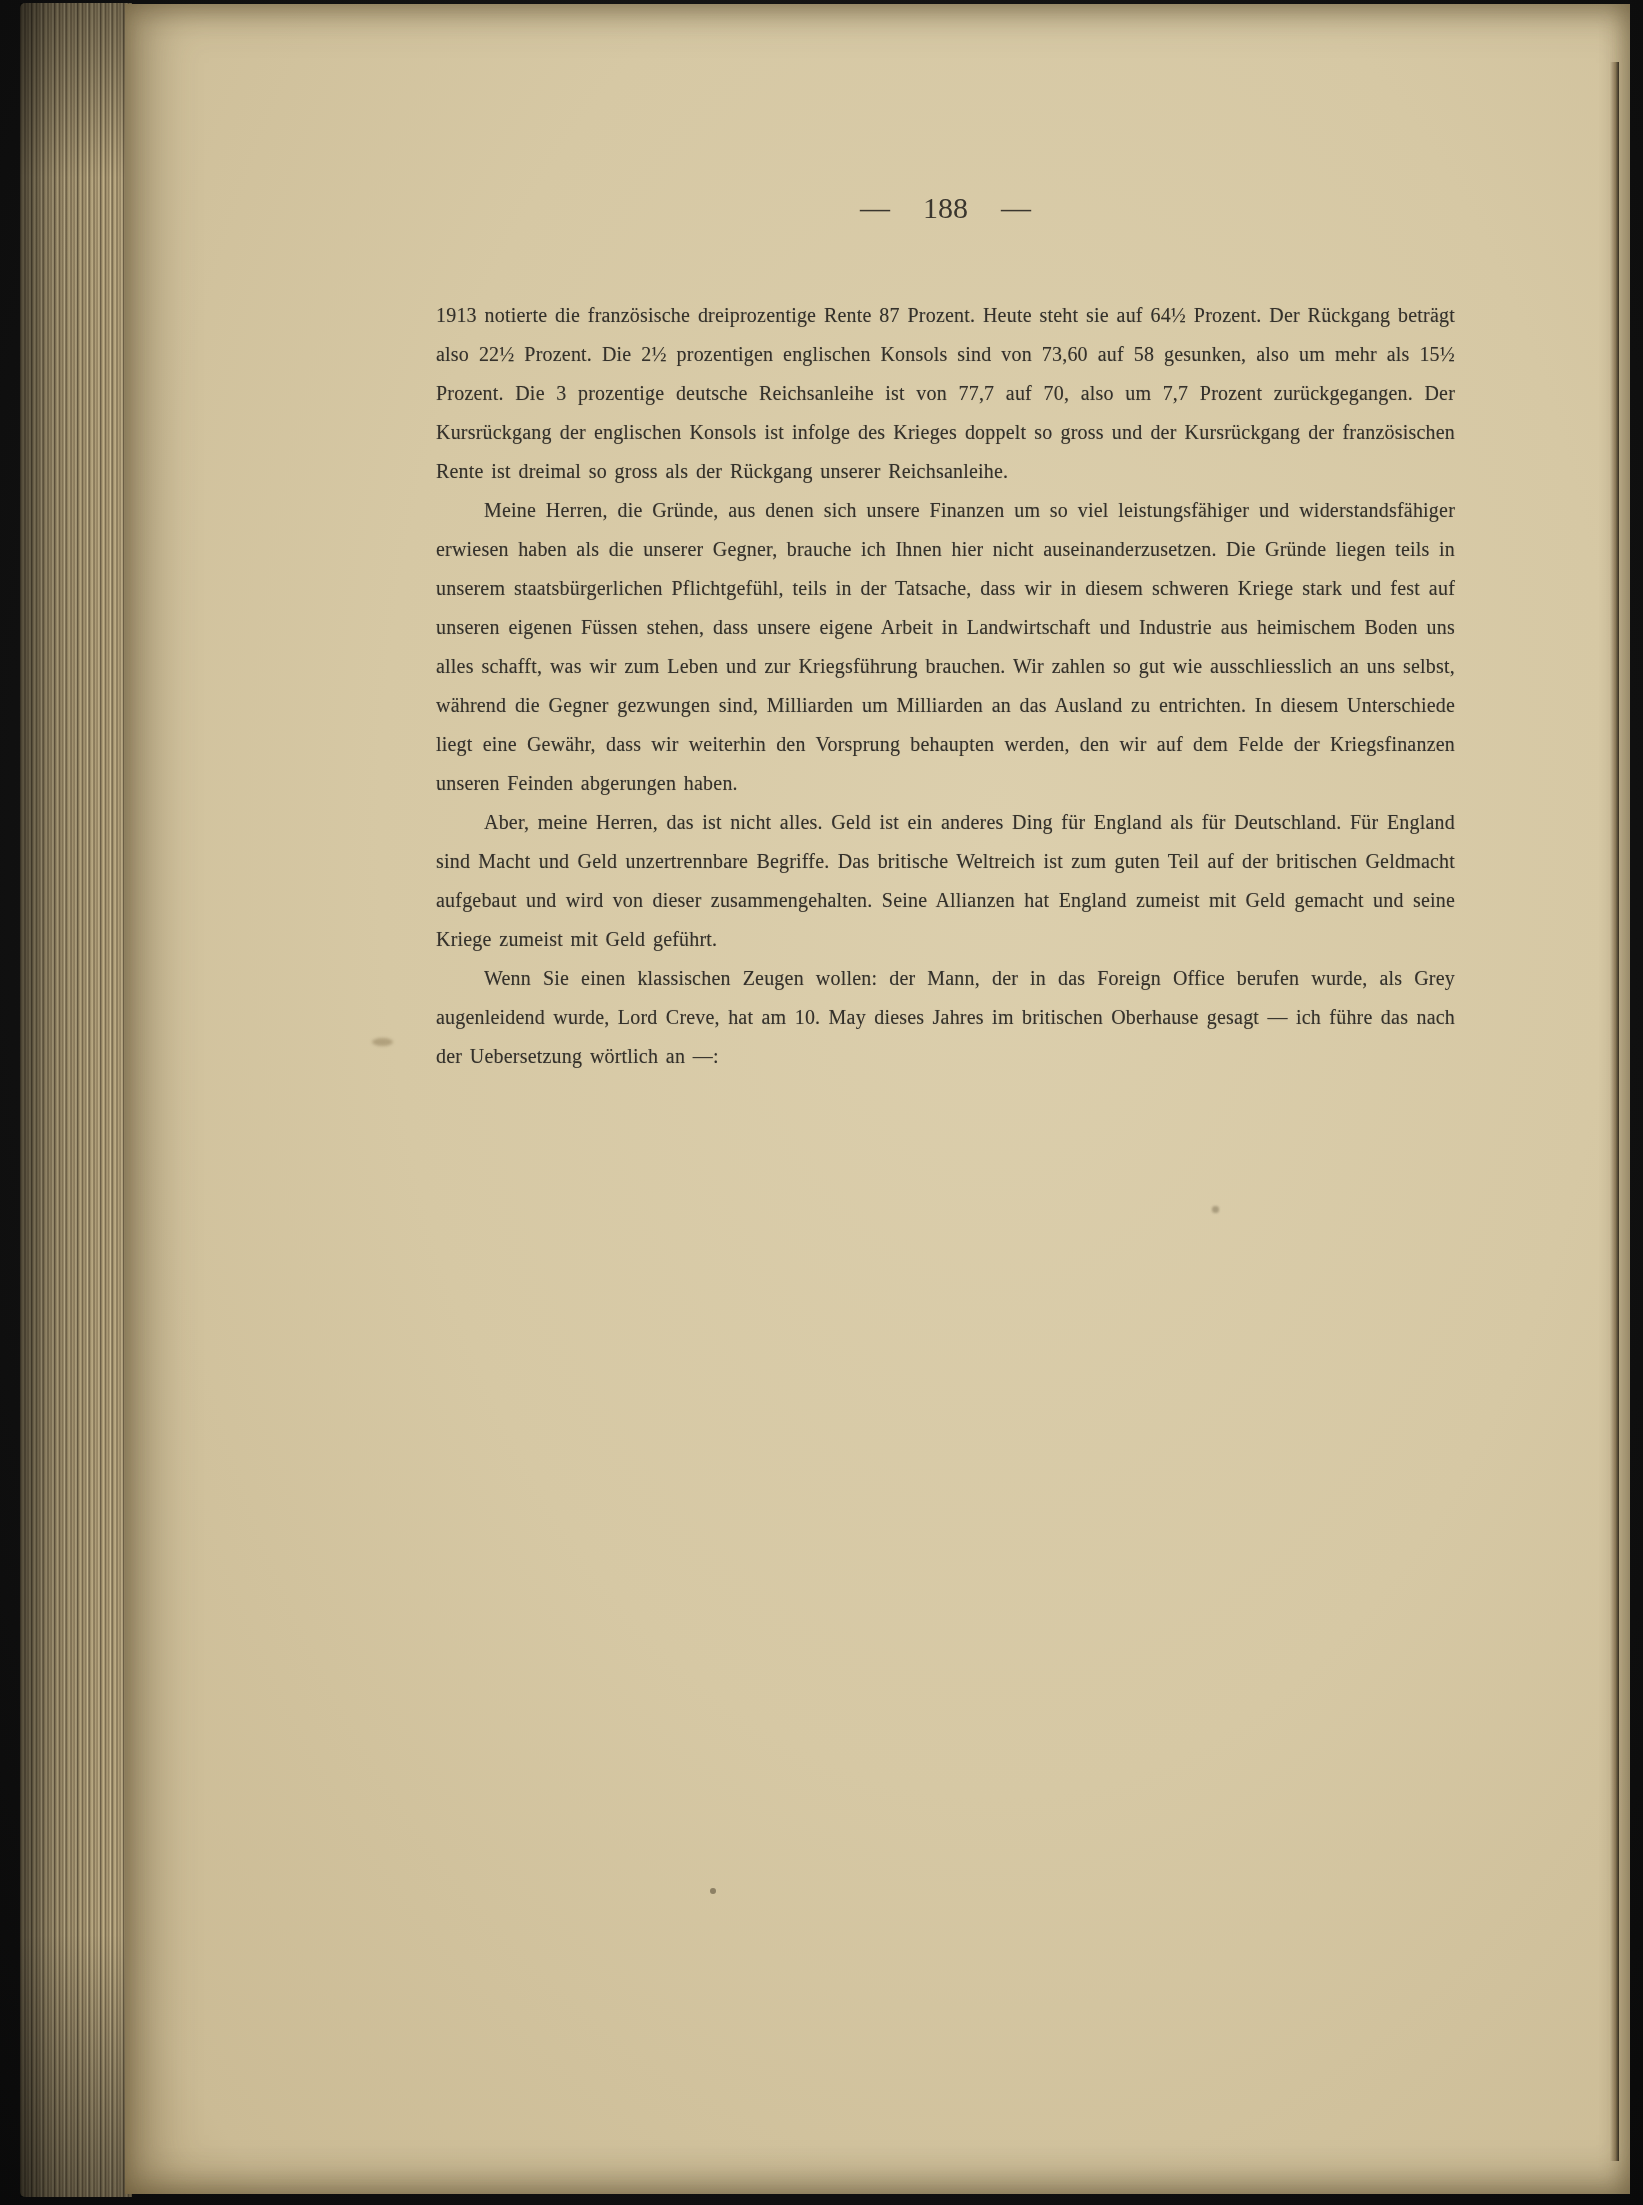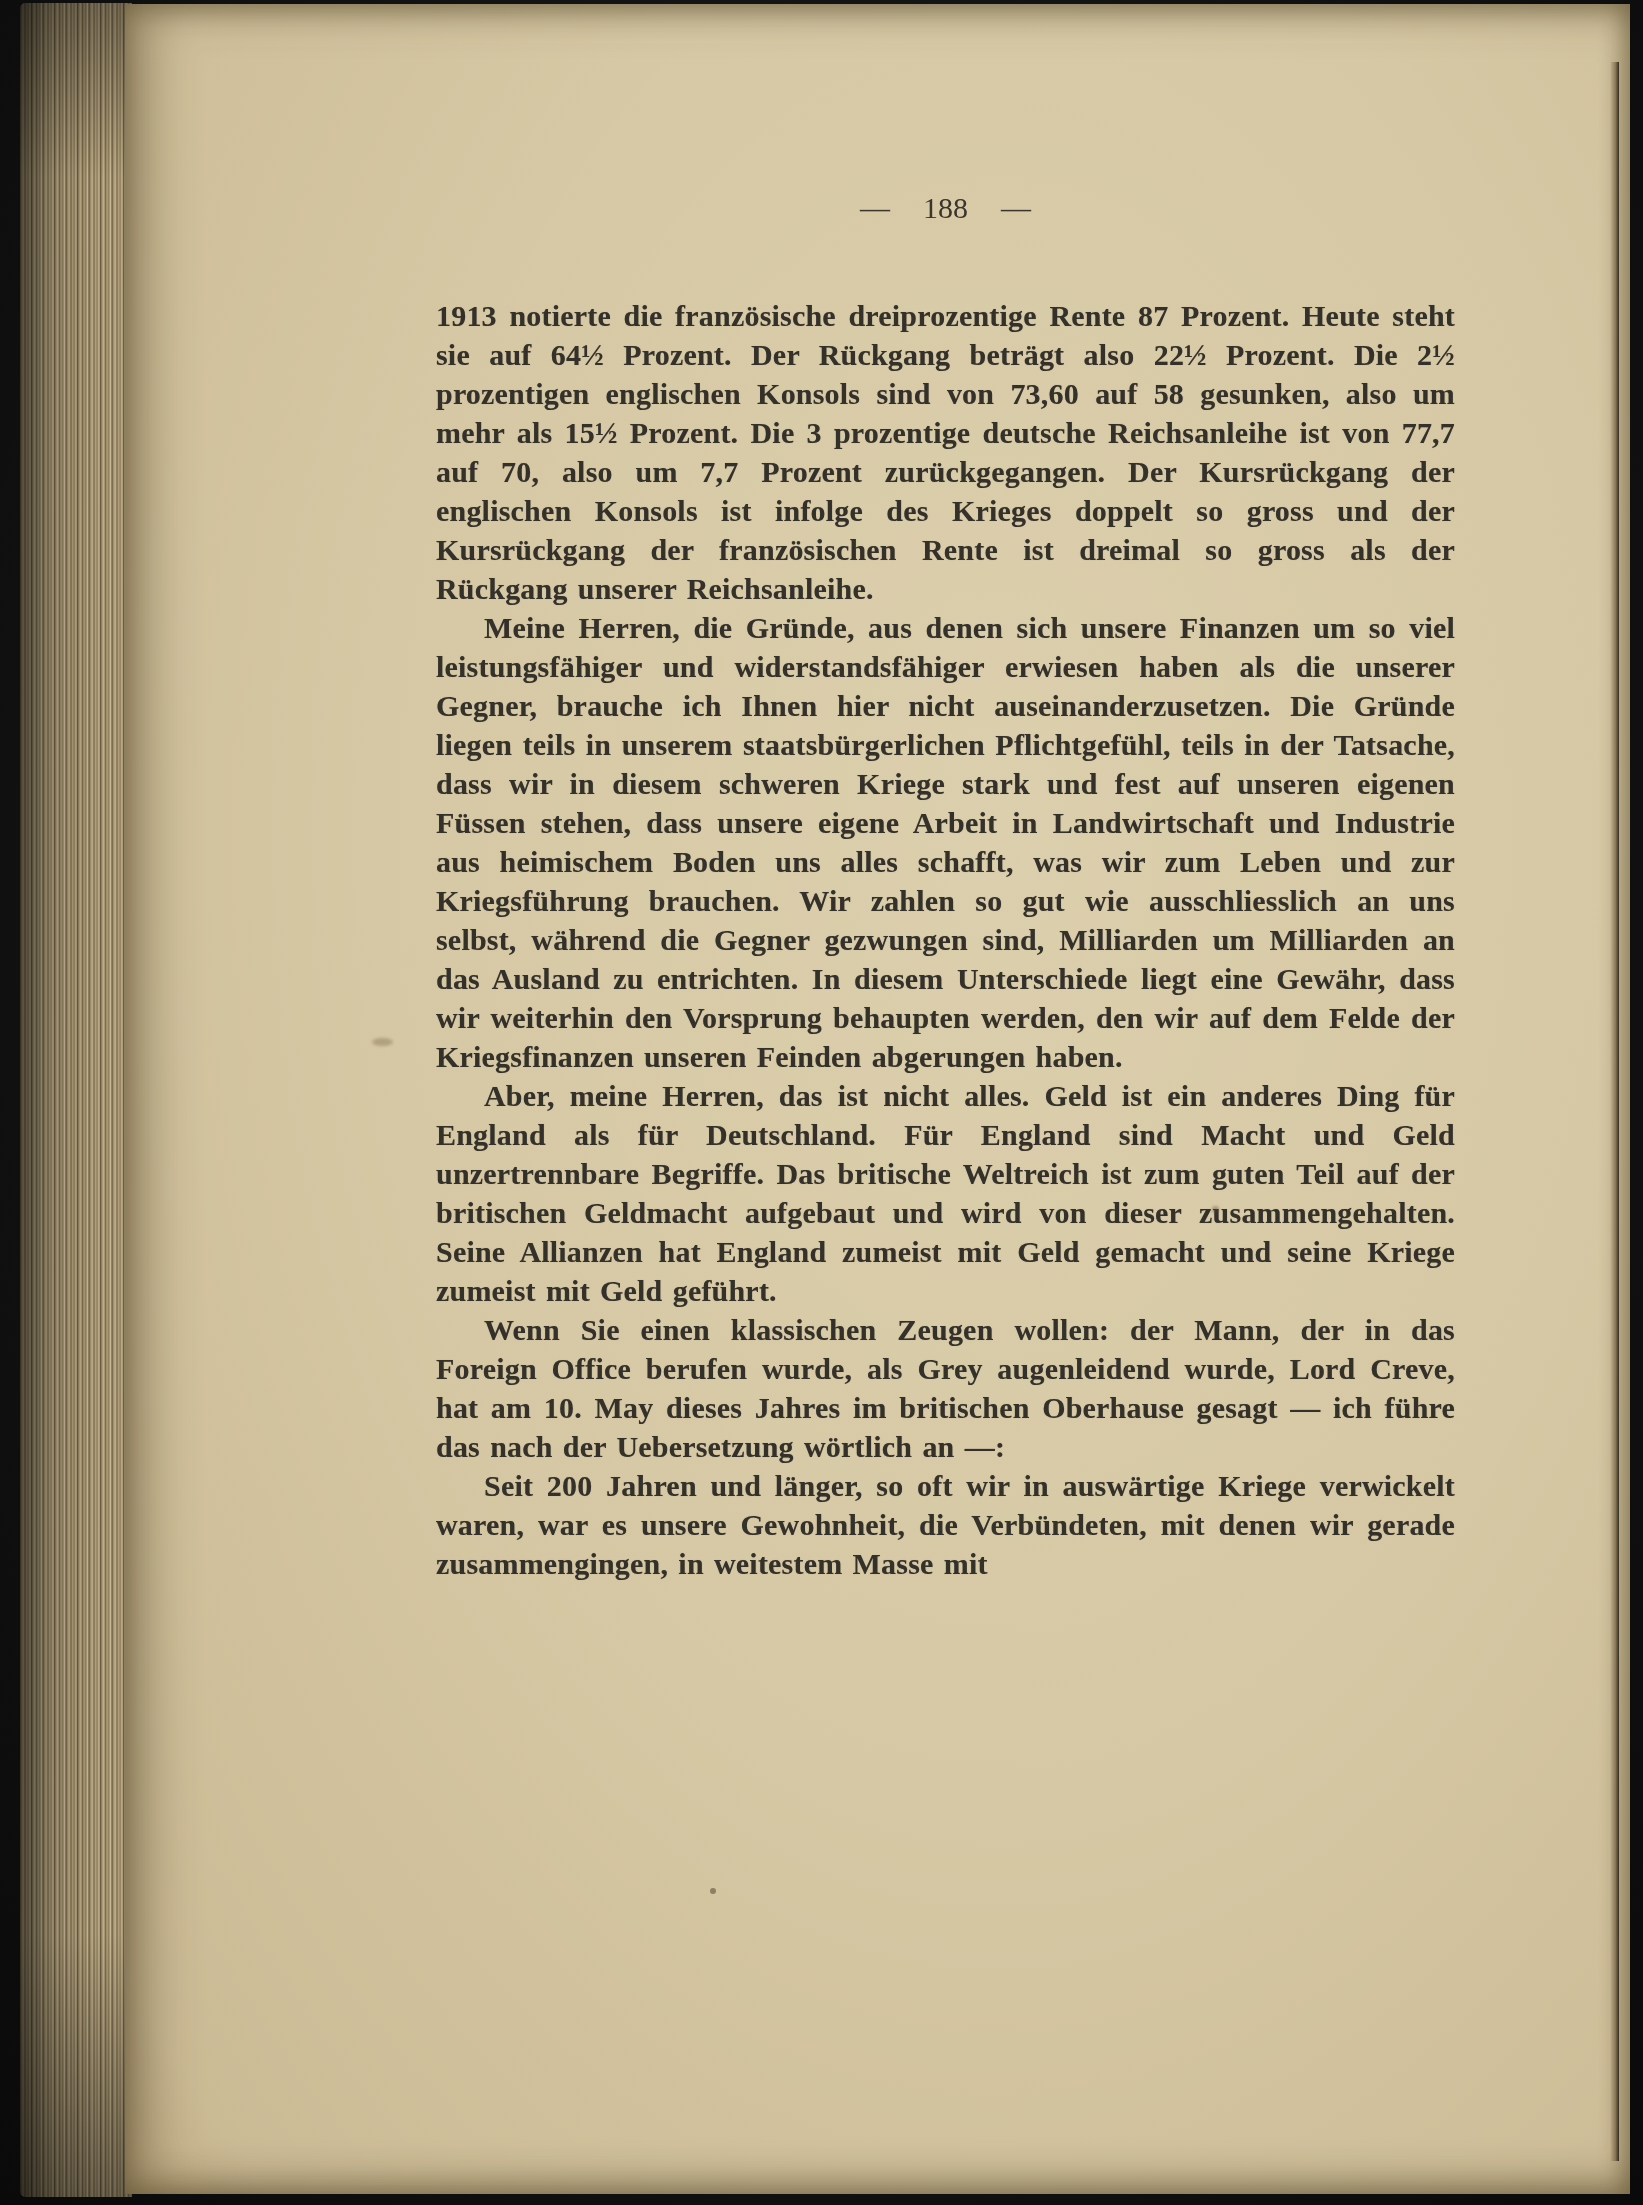"1913 notierte die französische" .body-text p { font-size: 30px -> 20px; font-weight: bold -> none }
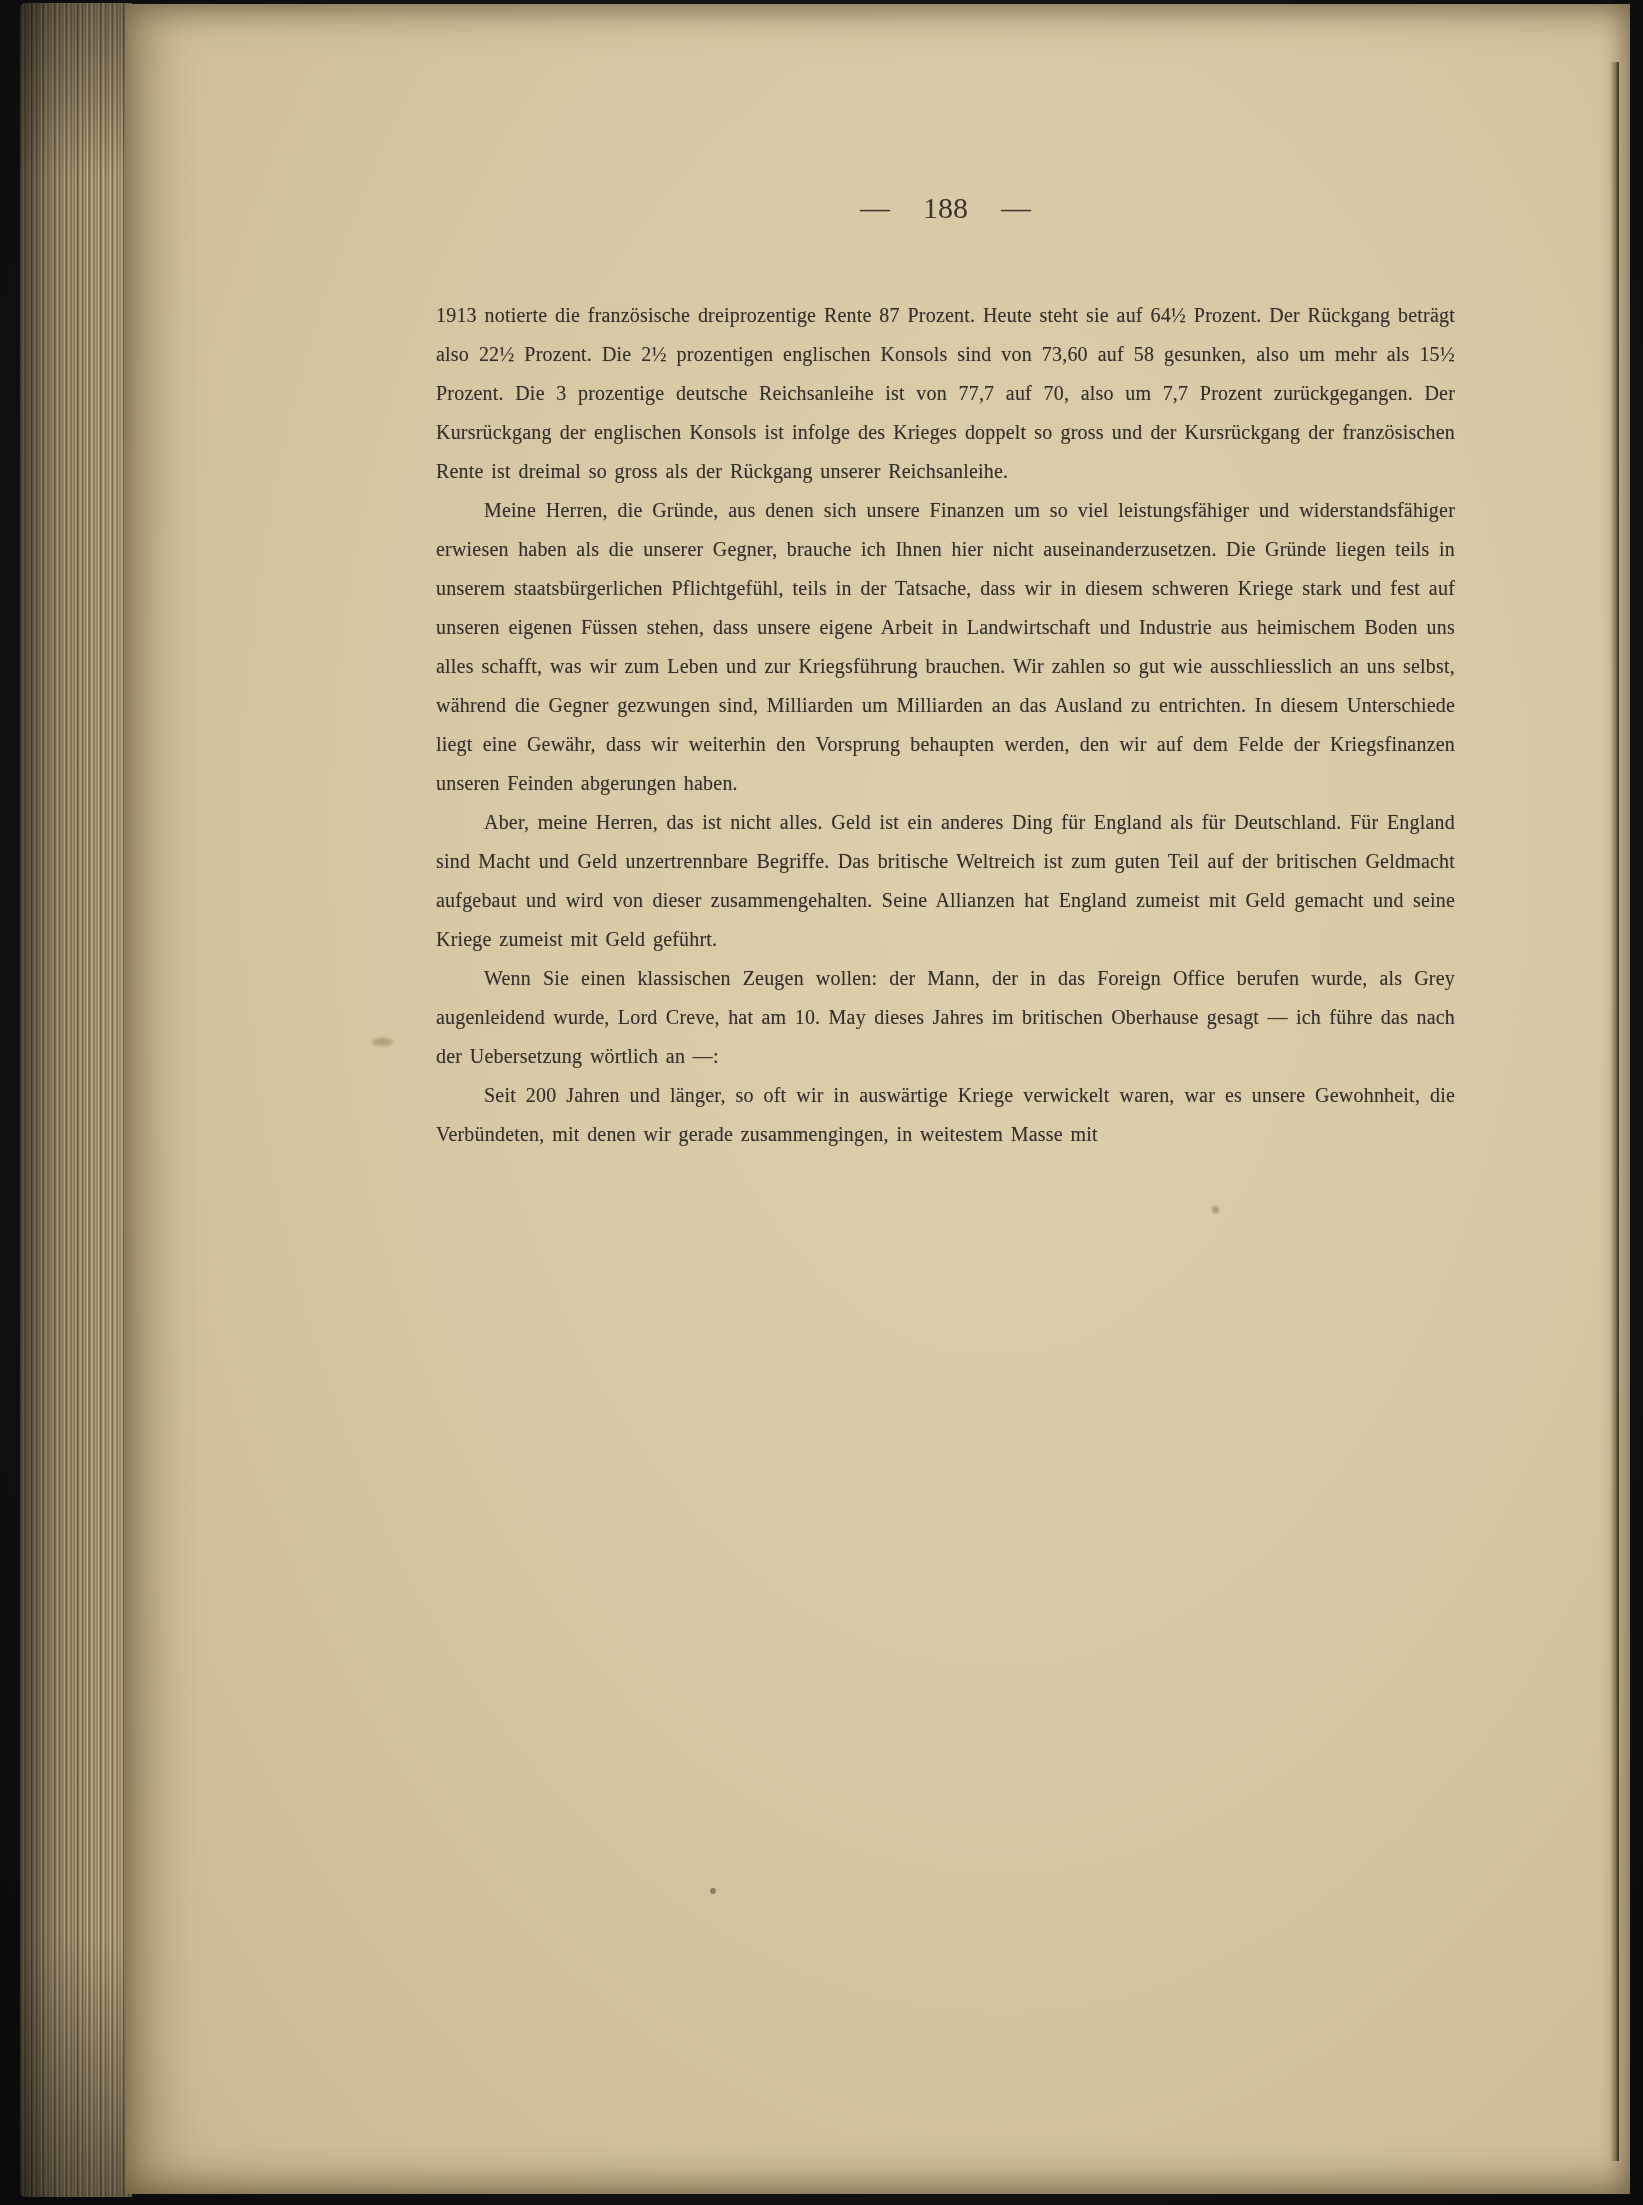"Seit 200 Jahren und länger," p.indented { html: <p>Seit 200 Jahren und länger, so oft wir in auswärtige Kriege verwickelt waren, war es unsere Gewohnheit, die Verbündeten, mit denen wir gerade zusammengingen, in weitestem Masse mit</p> -> none }
